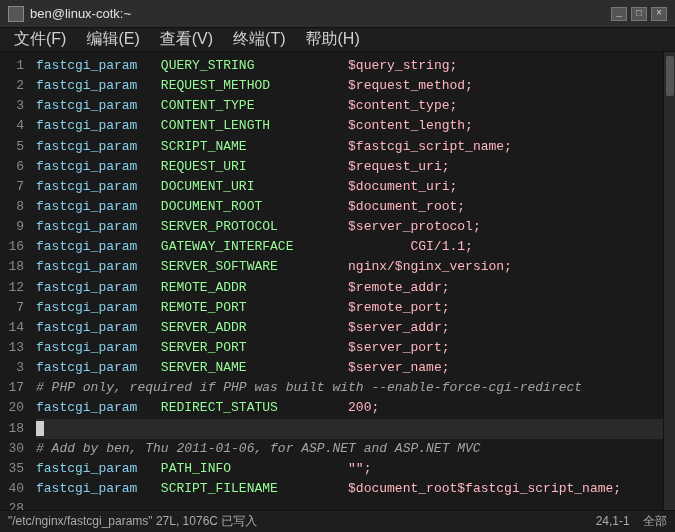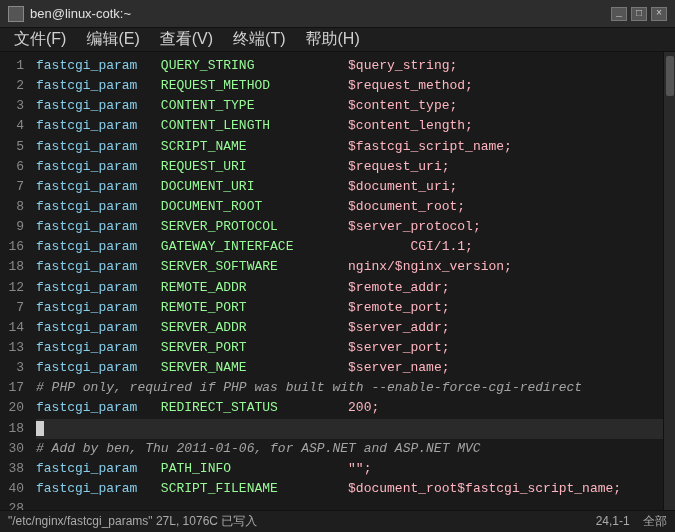"38" span.ln { text: 38 -> 35 }
